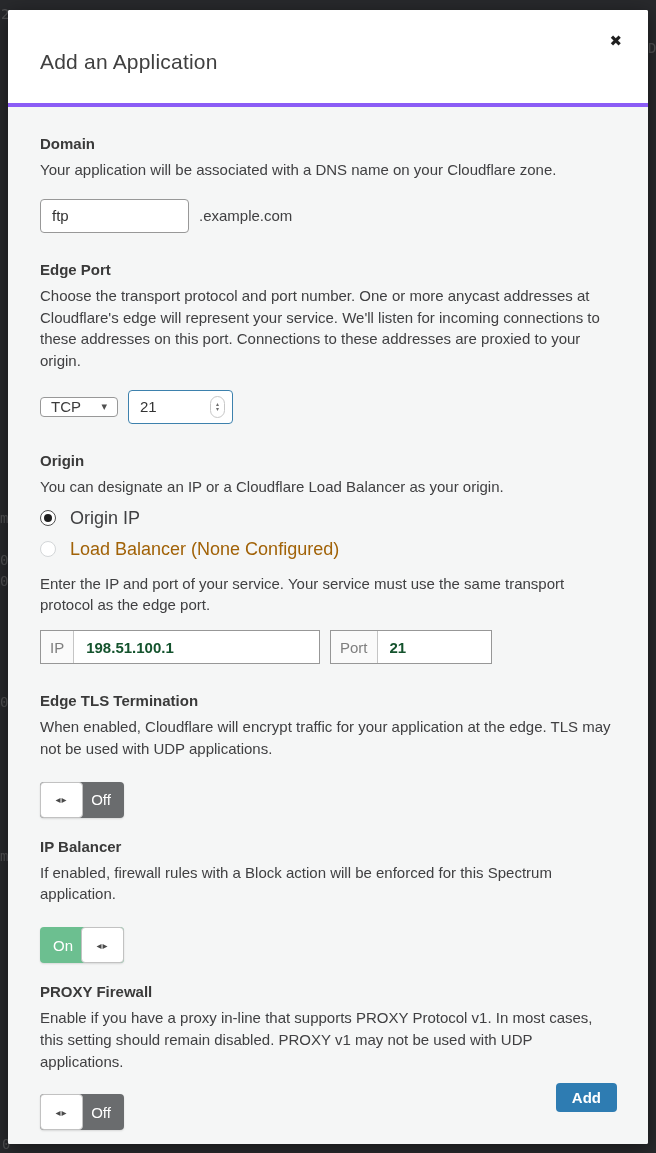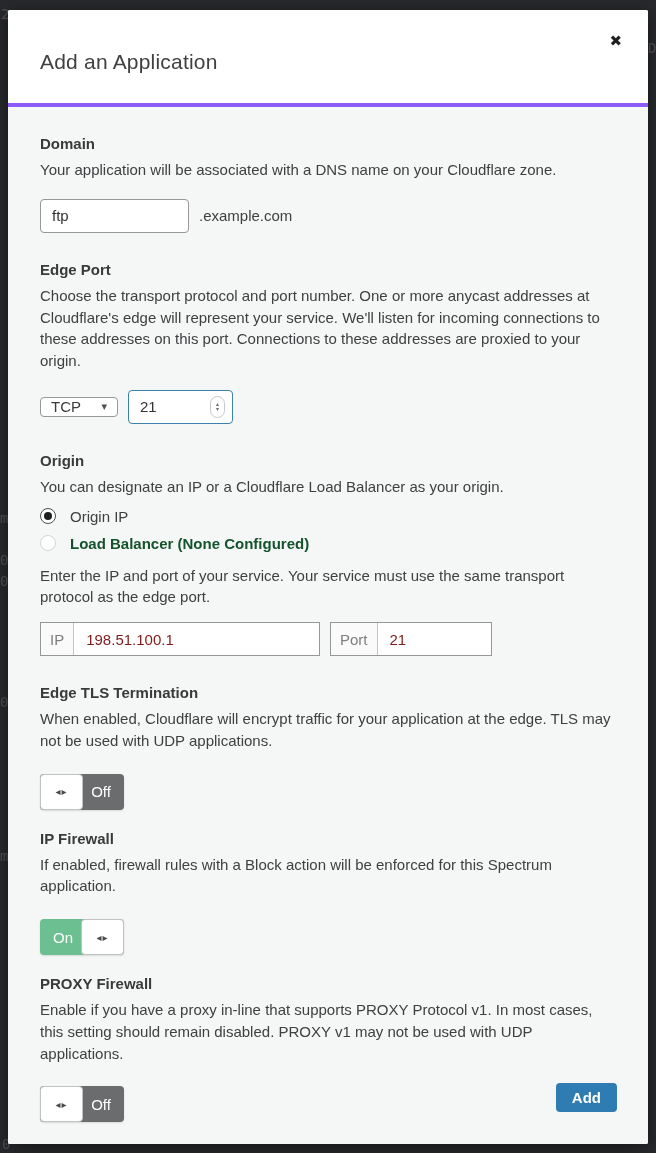"Origin IP" .radio-label { font-size: 15px -> 18px }
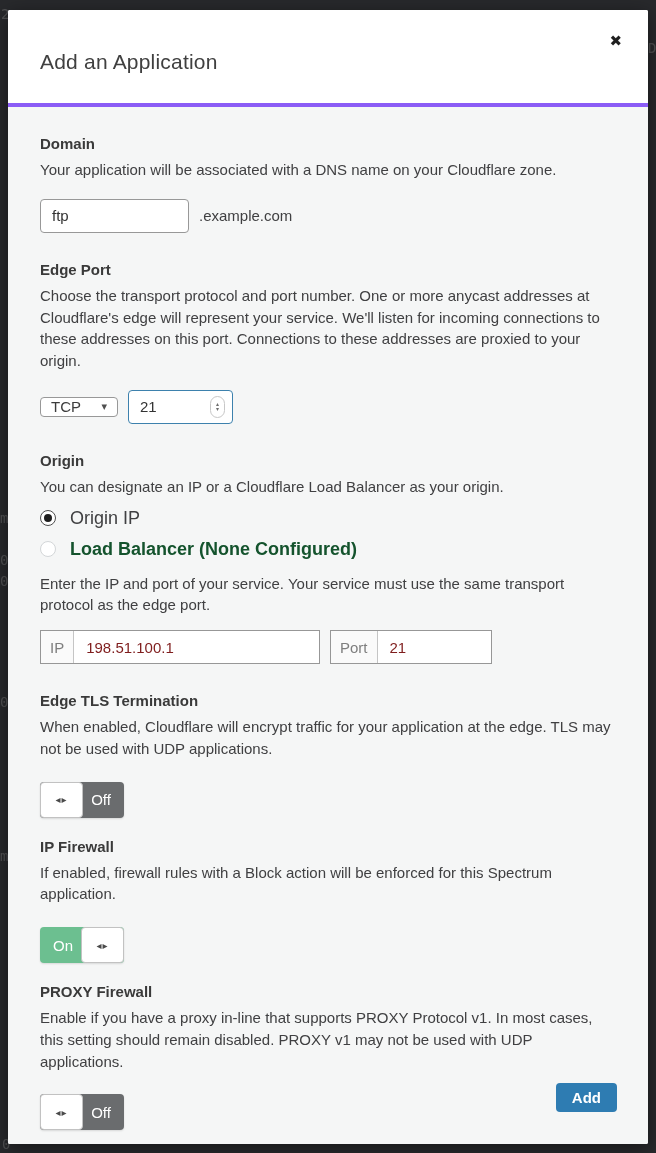"Load Balancer (None Configured)" .radio-row.disabled .radio-label { color: #14532d -> #a16207; font-weight: bold -> none }
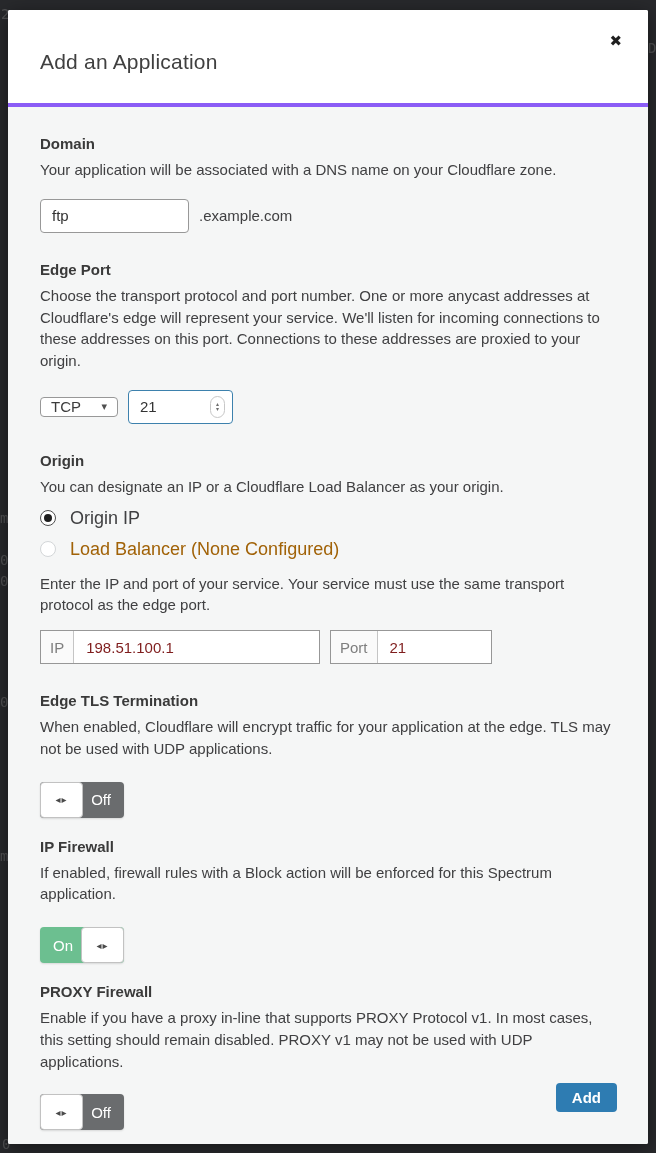"198.51.100.1" .input-group .gvalue { color: #7f1d1d -> #14532d; font-weight: none -> bold }
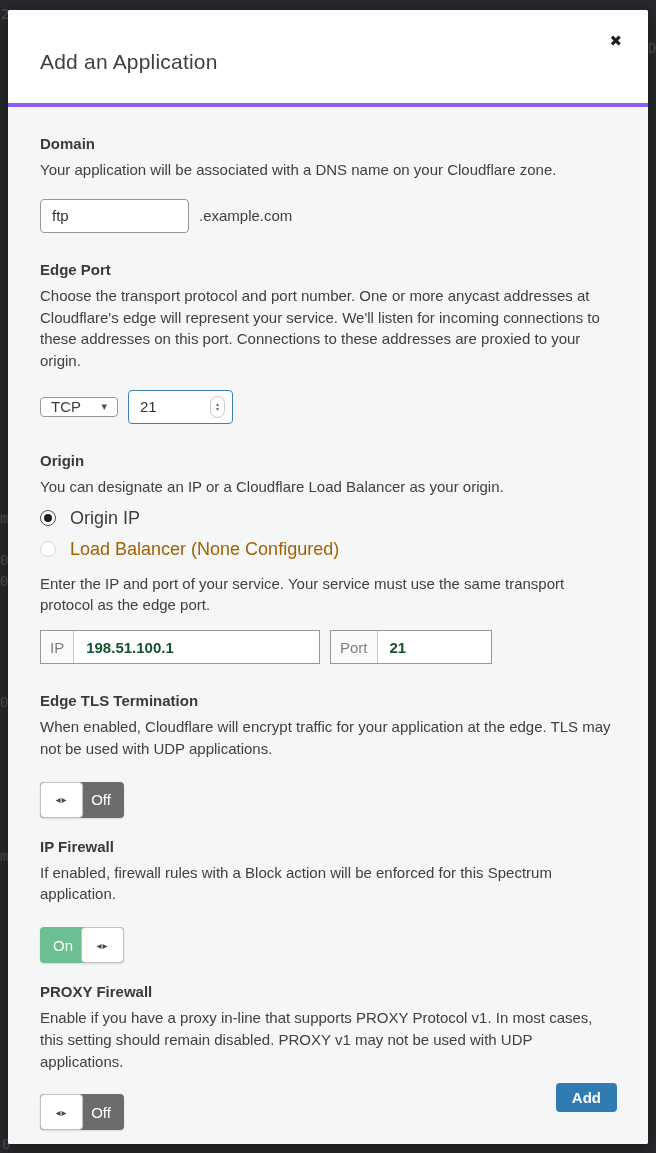"IP Firewall" div.section-label { text: Firewall -> Balancer }
